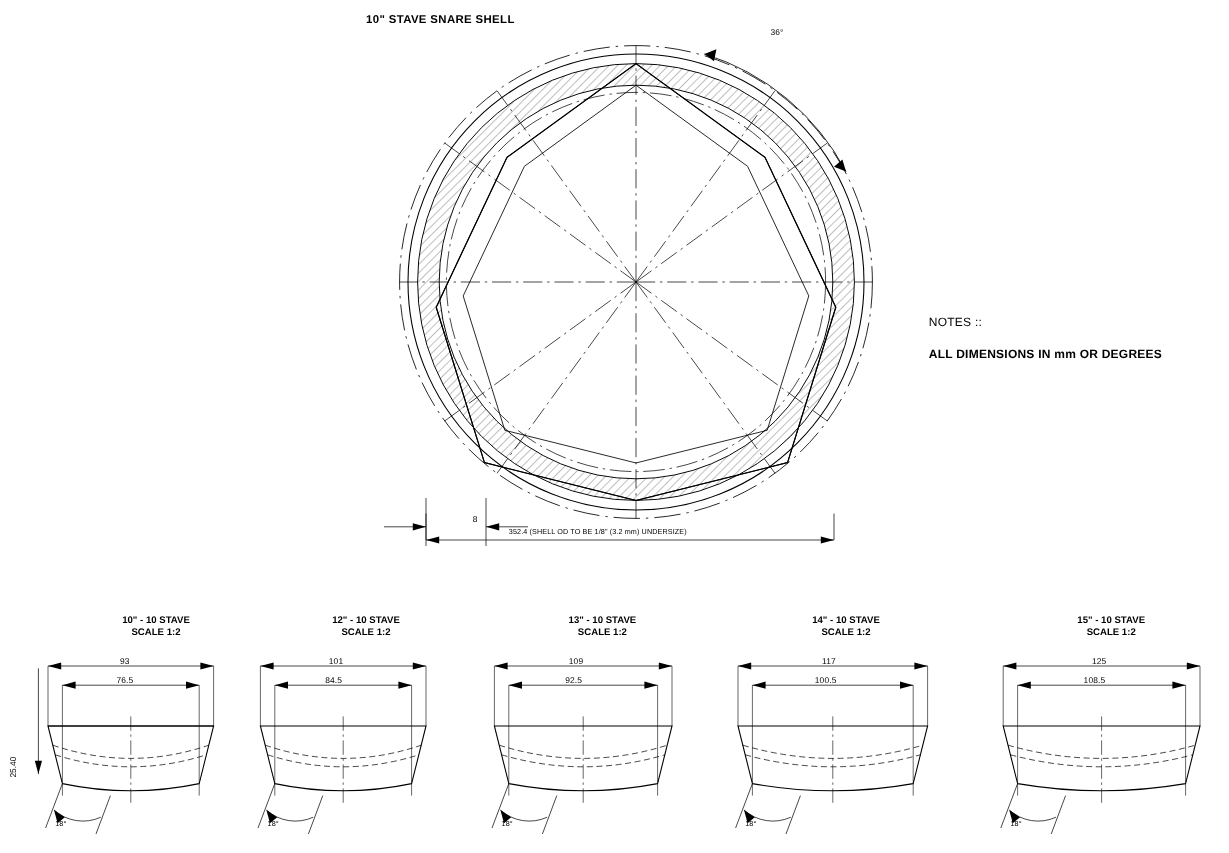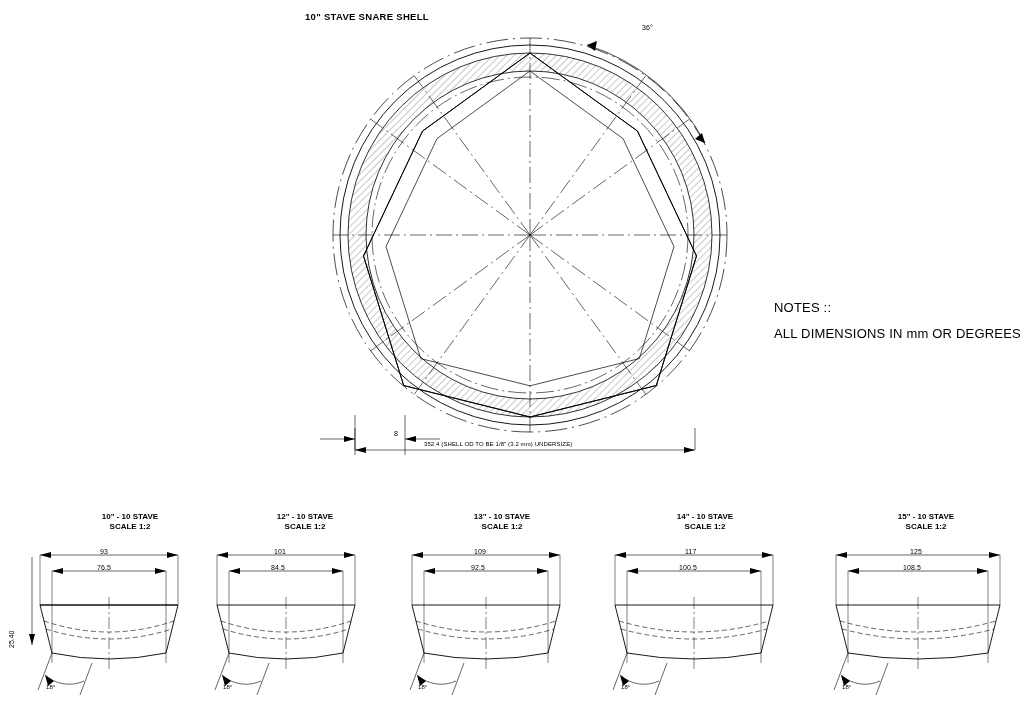"NOTES ::" .note-text { font-size: 13px -> 10px; margin-top: 36px -> none }
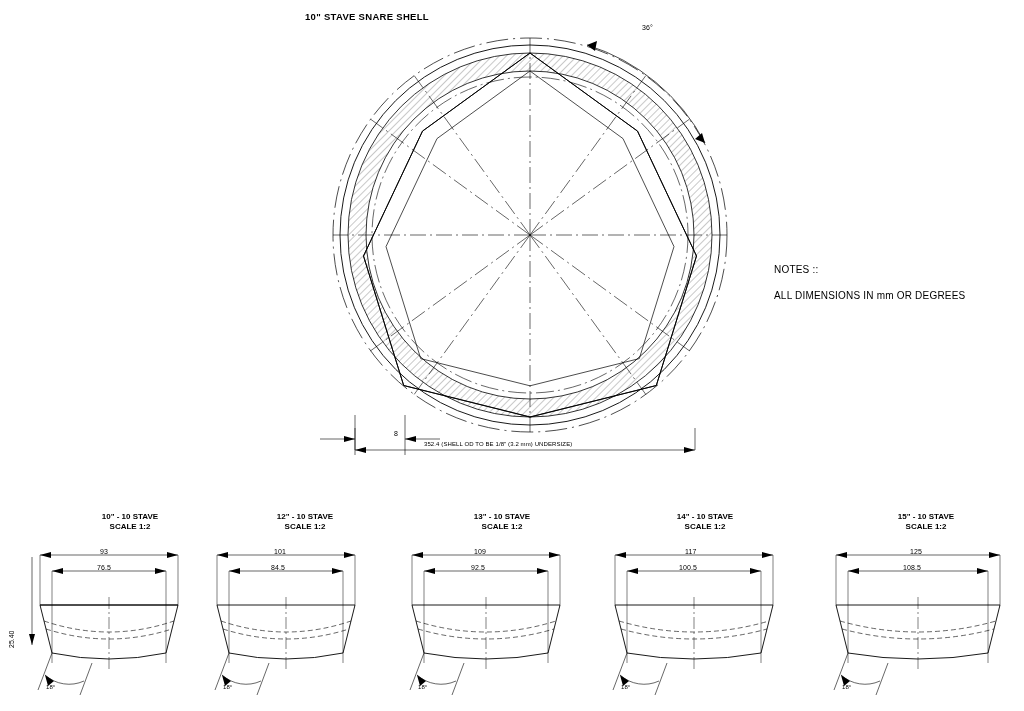"ALL DIMENSIONS IN mm OR" div.abs { font-weight: none -> bold }
